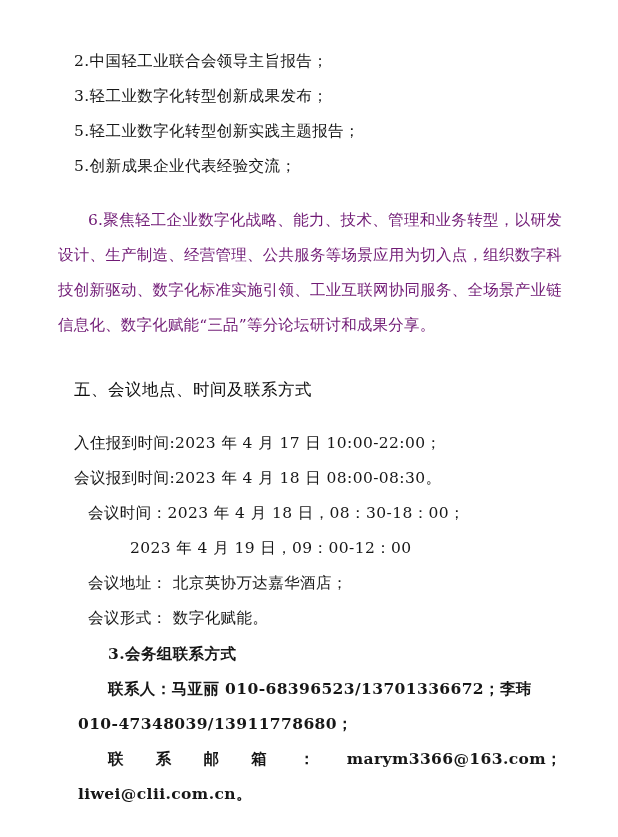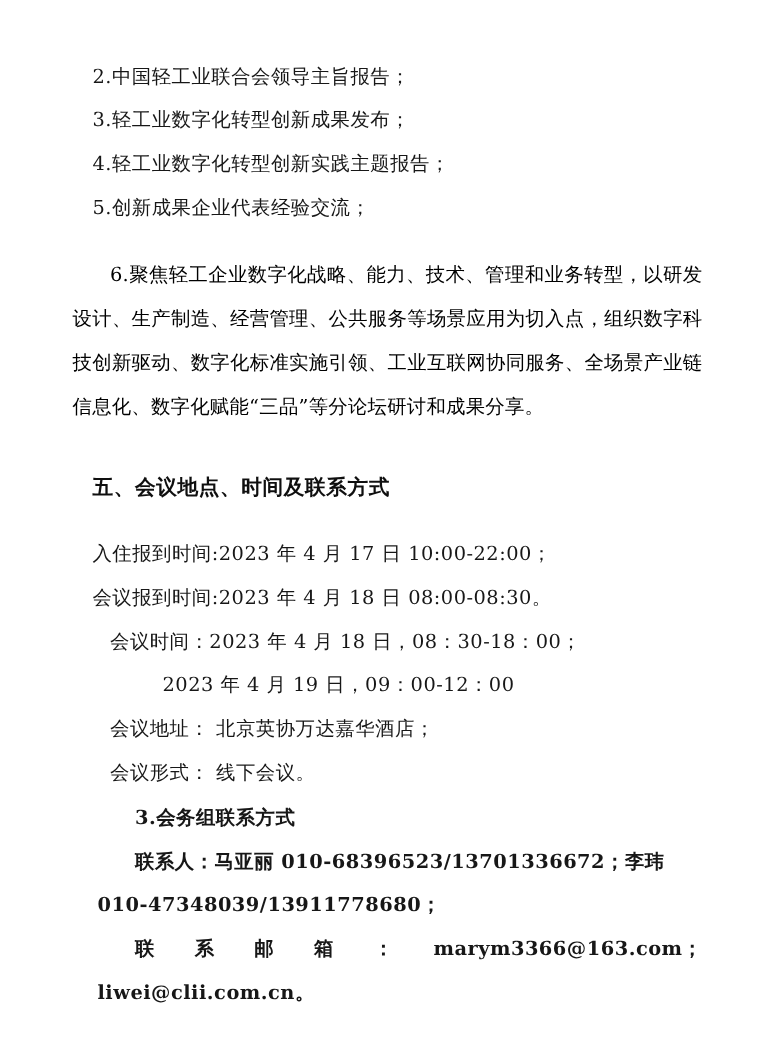"4.轻工业数字化转型创新实践主题报告；" p.para { text: 4 -> 5 }
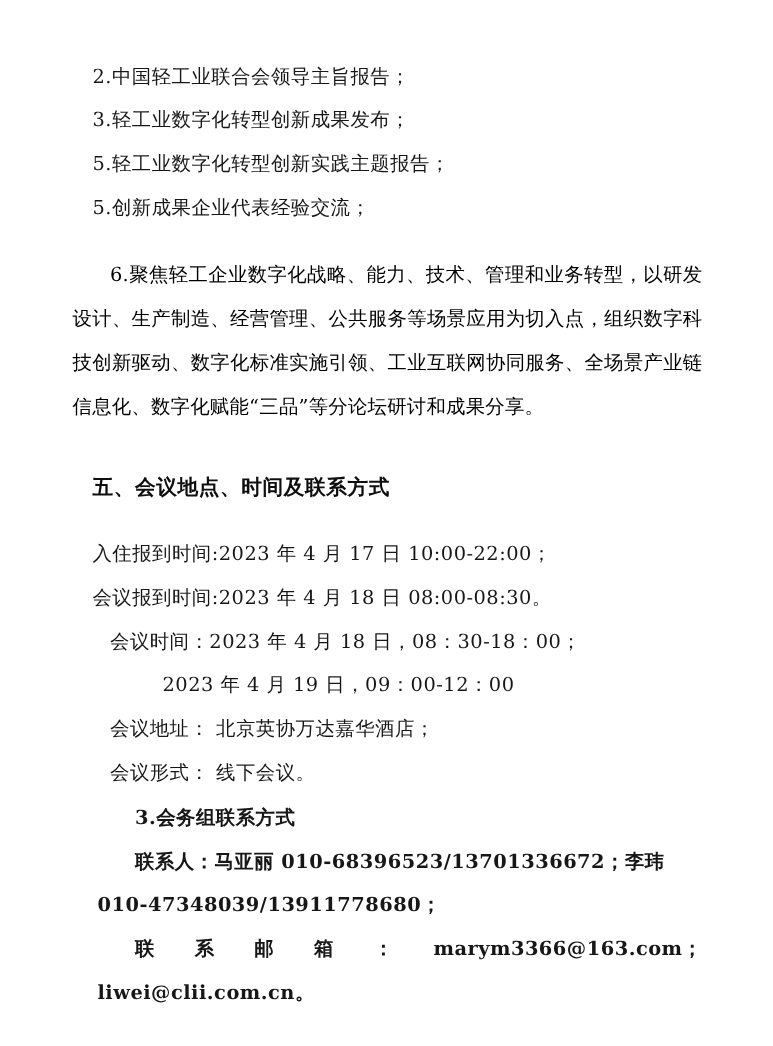"6.聚焦轻工企业数字化战略、能力、技术、管理和业务转型，以研发设计、生产制造、经" .flow { color: #000000 -> #701a75 }
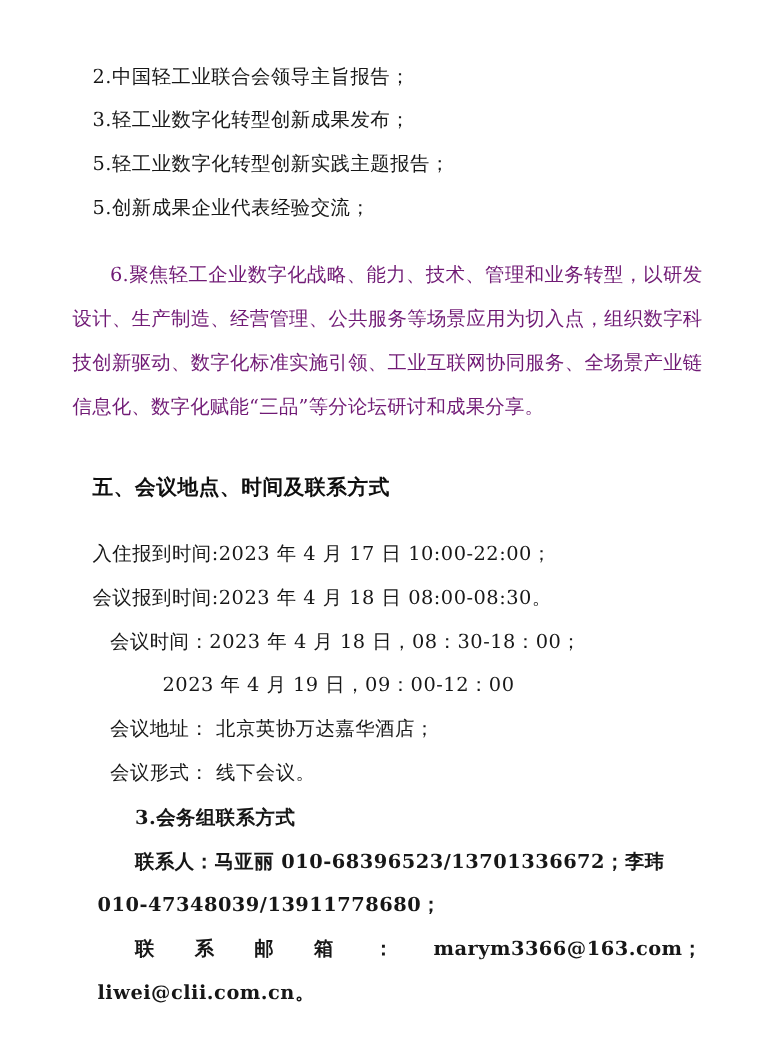"五、会议地点、时间及联系方式" .heading { font-weight: bold -> normal }
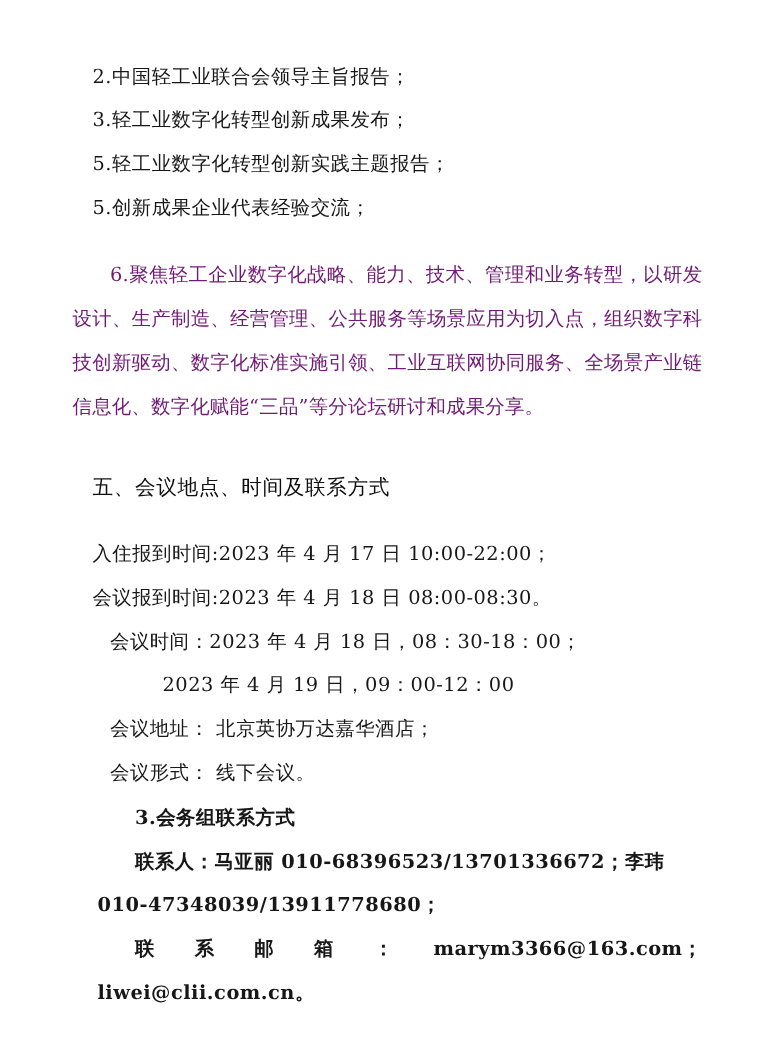"会议形式： 线下会议。" p.para { text: 线下会议 -> 数字化赋能 }
